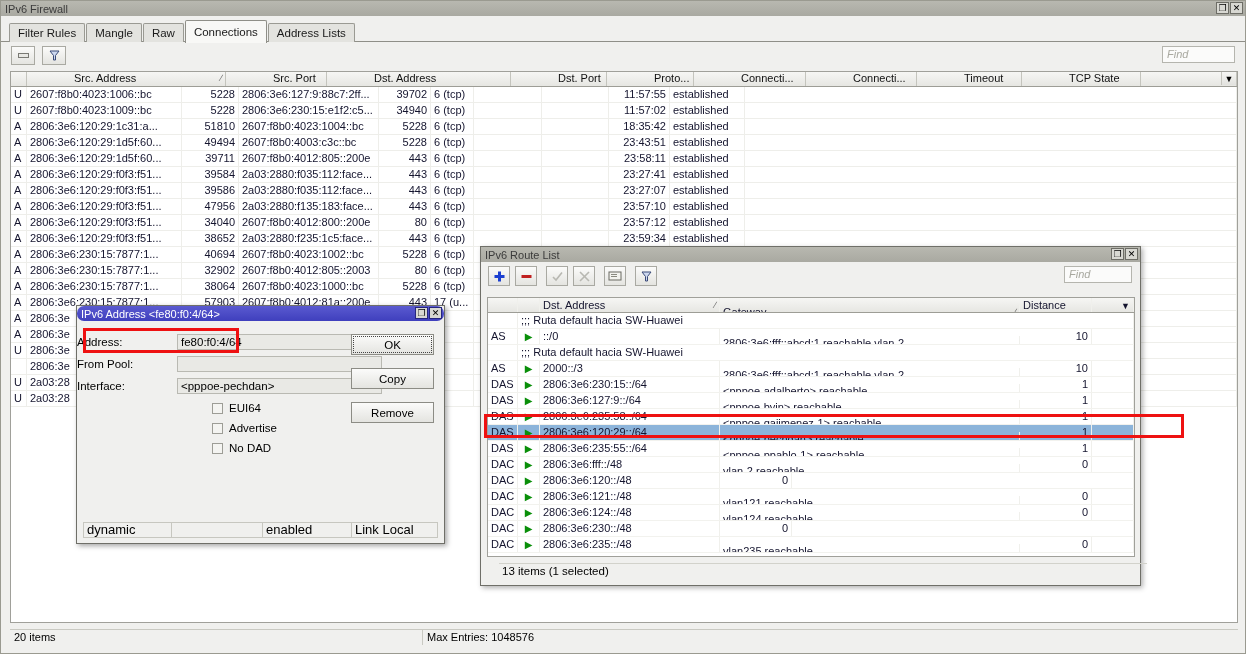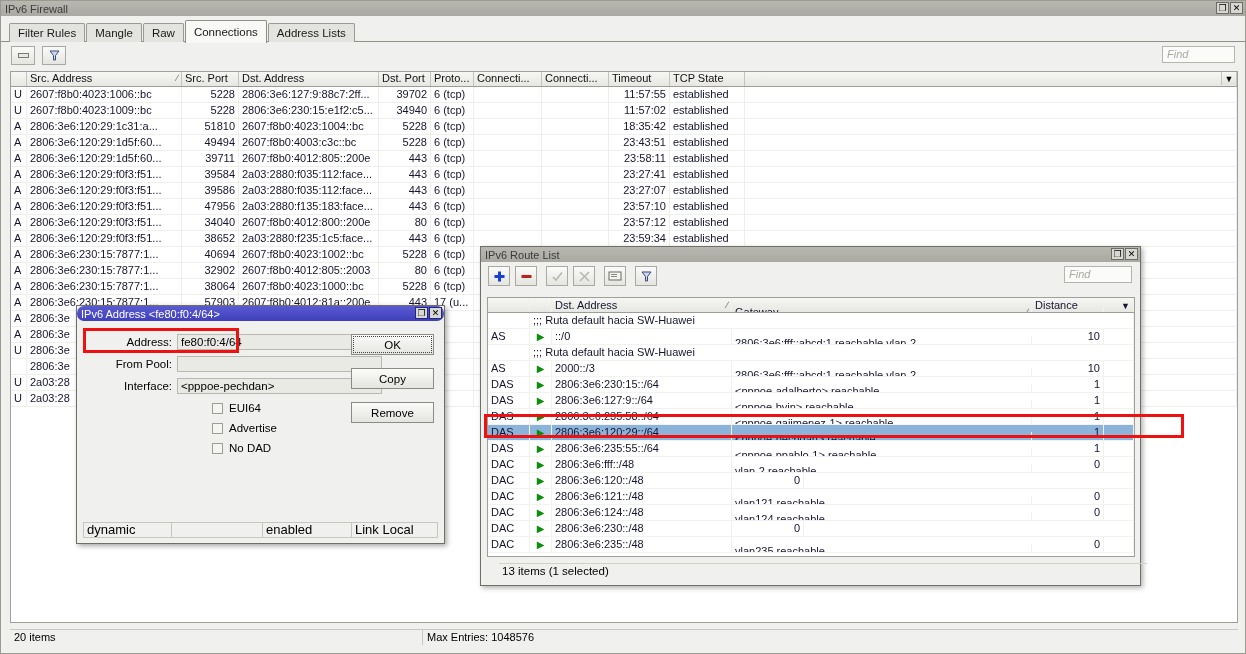"Src. Address" .grid-header { gap: none -> 44px }
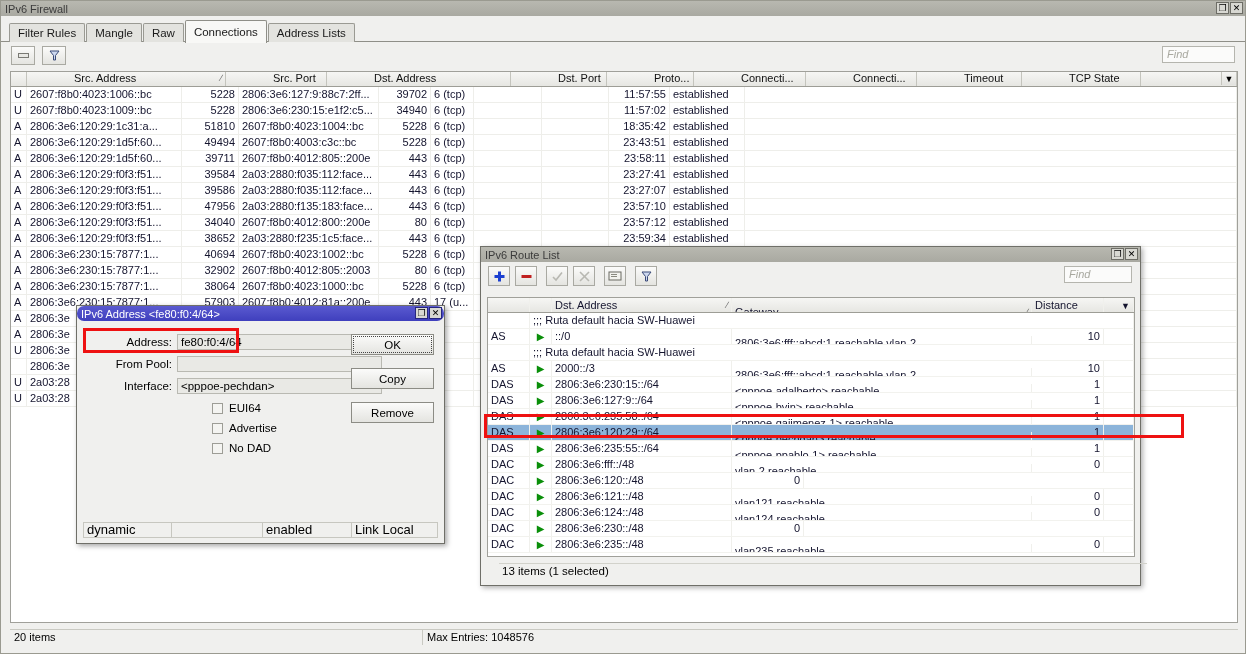"Address:" .form-label { text-align: right -> left }
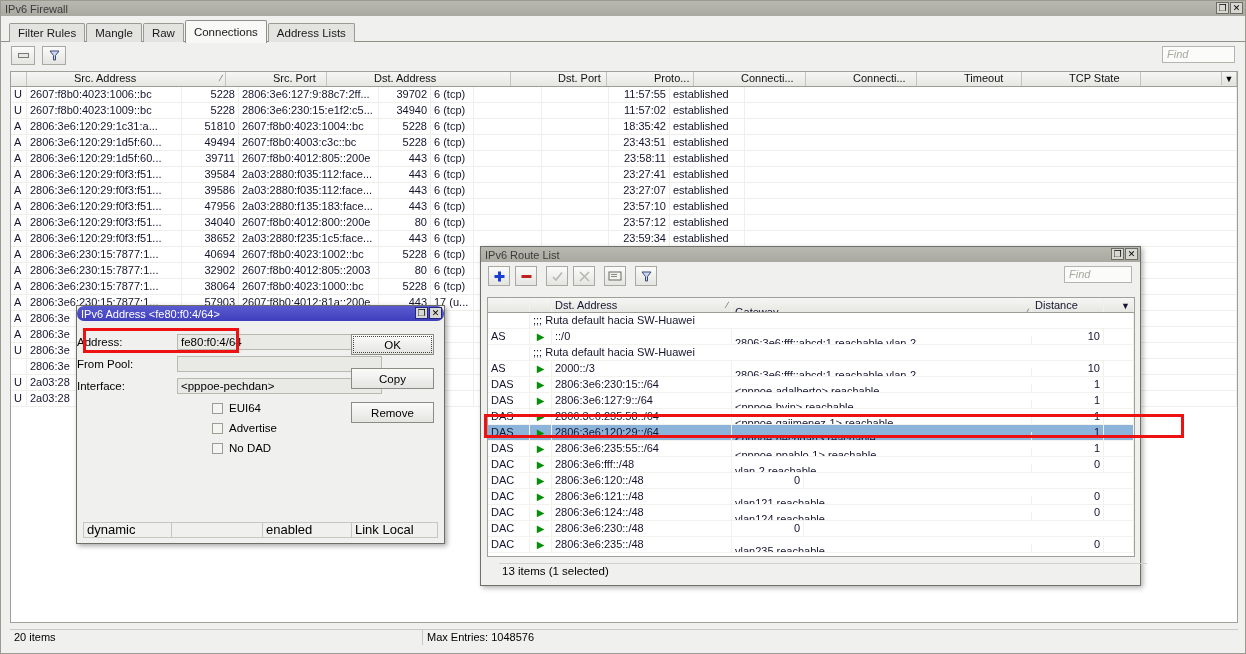"AS" .col-rflag { width: 42px -> 30px }
